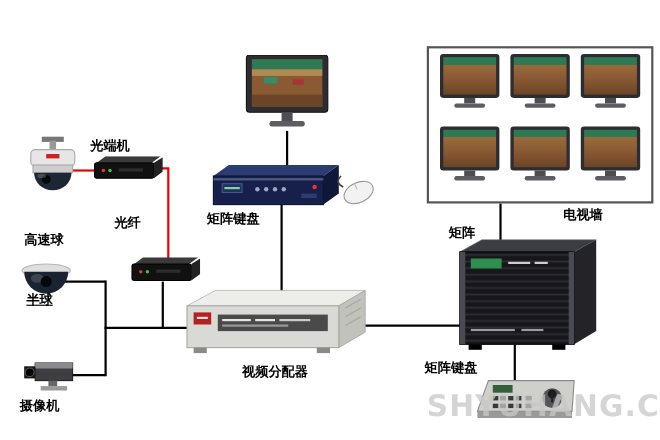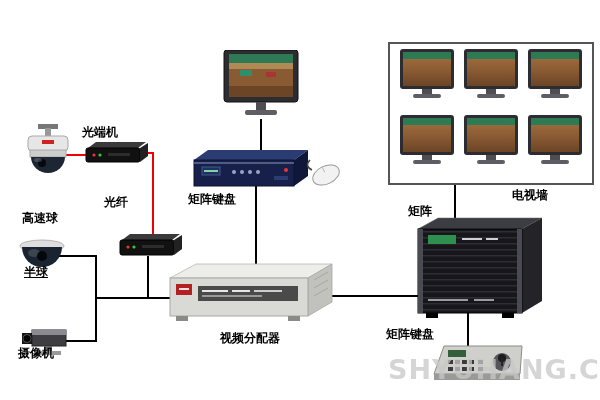"摄像机" div.lbl { top: 347px -> 363px }
